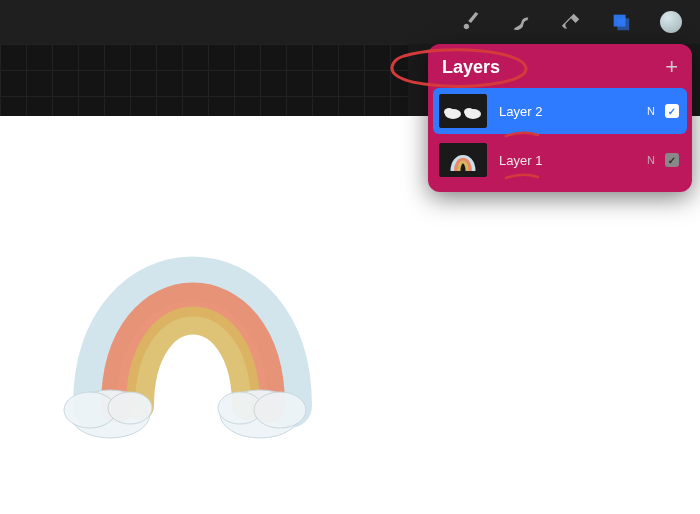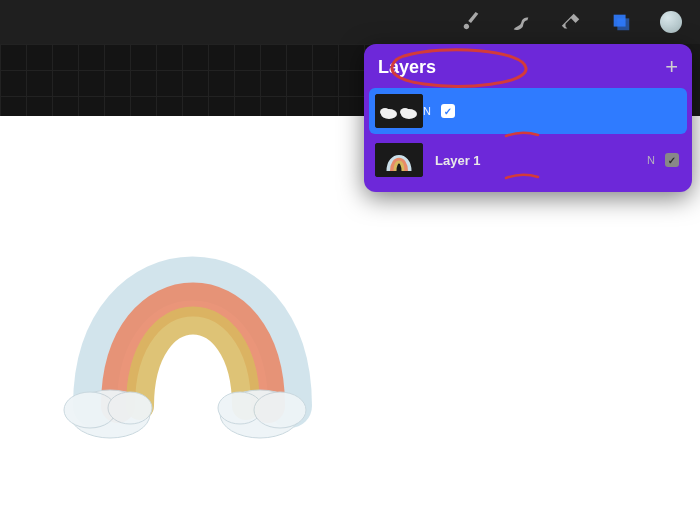"Layers" .layers-panel { background: #6d28d9 -> #be185d; width: 328px -> 264px }
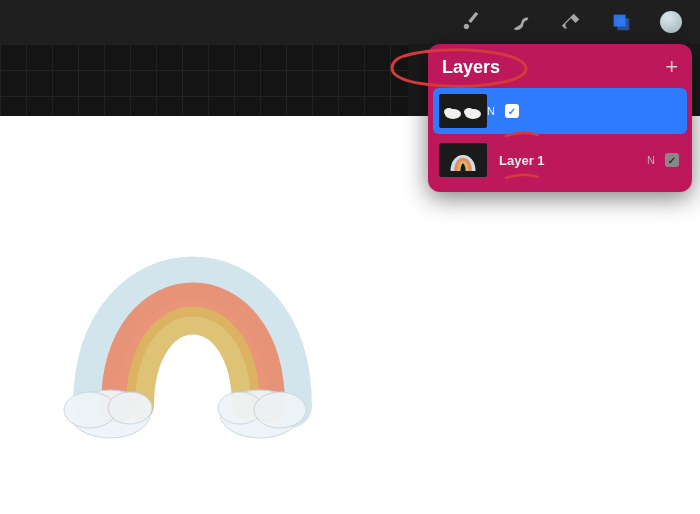"Layer 2" span.layer-label { html: none -> <span>Layer 2</span> }
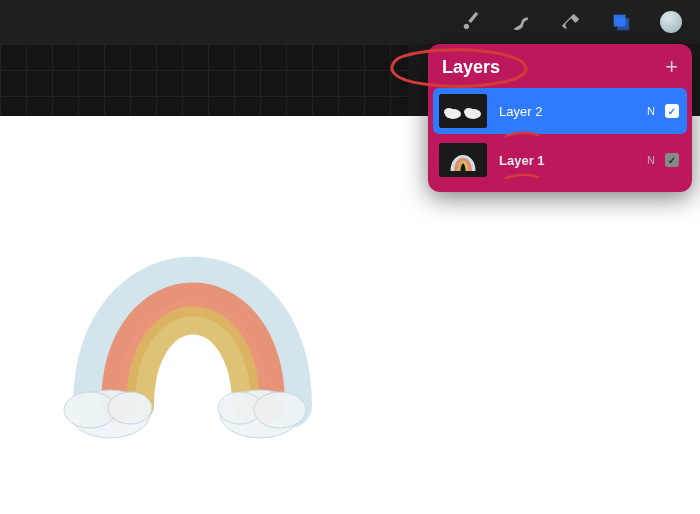"Layer 1" .layer-row:not(.selected) .layer-label { font-weight: bold -> none }
